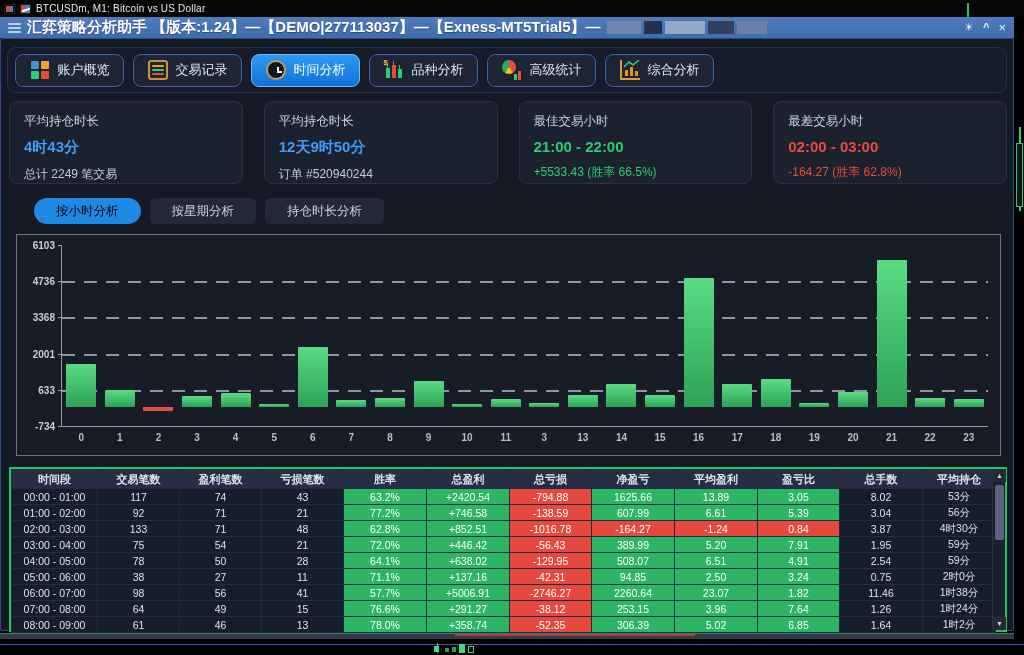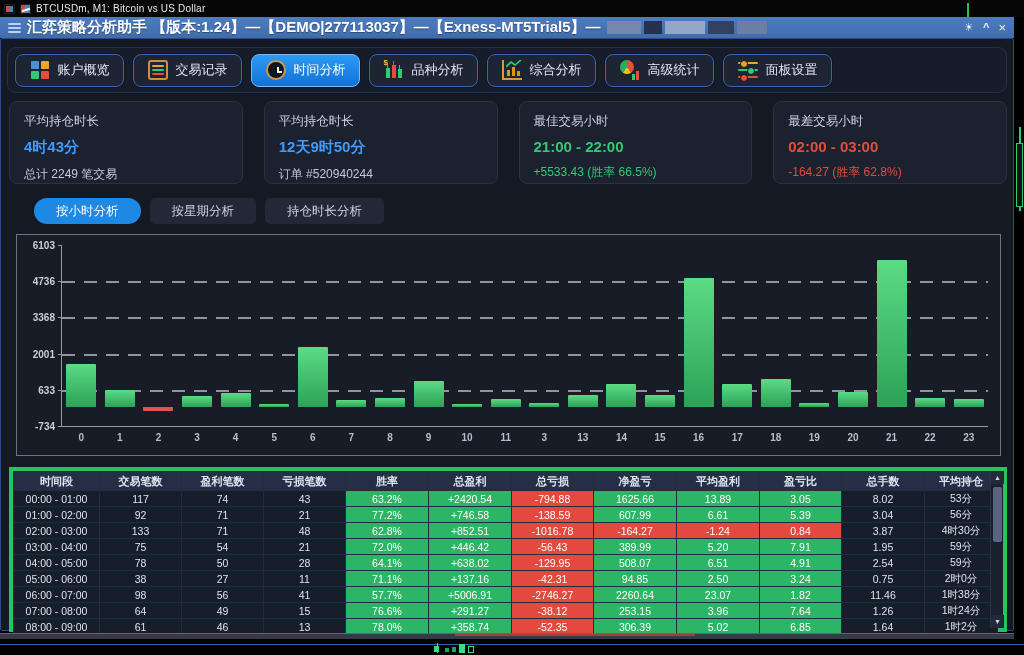"综合分析" div.tbtn { order: before "高级统计" -> after "高级统计" }
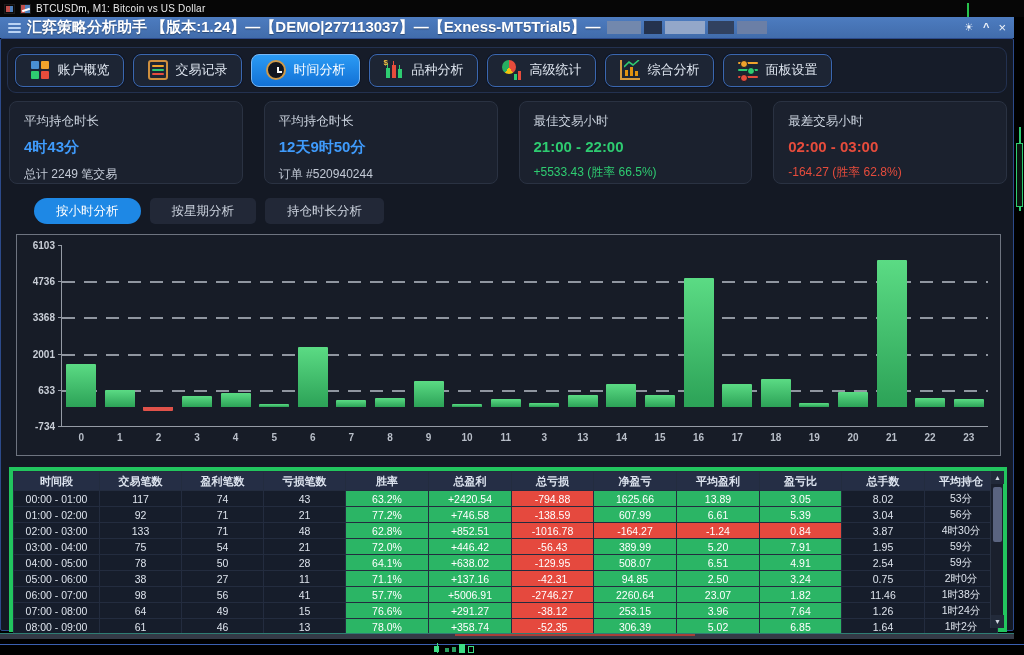"面板设置" div.tbtn { html: <div> <span> <i></i> <i></i> <i></i> </span> <span>面板设置</span> </div> -> none }
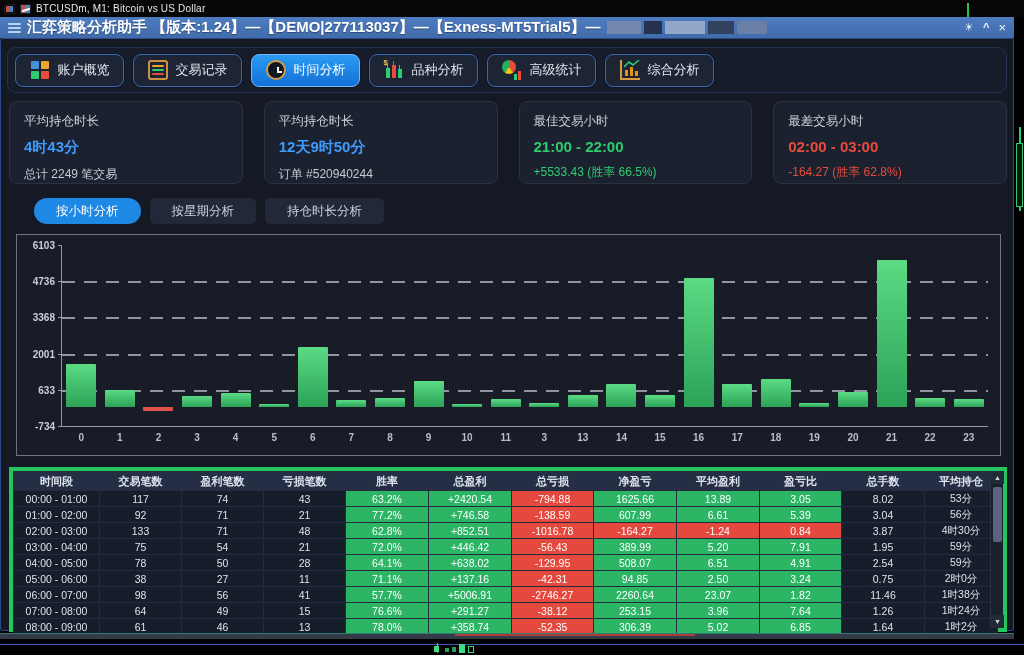"按小时分析" .tab.active { color: #ffffff -> #000000 }
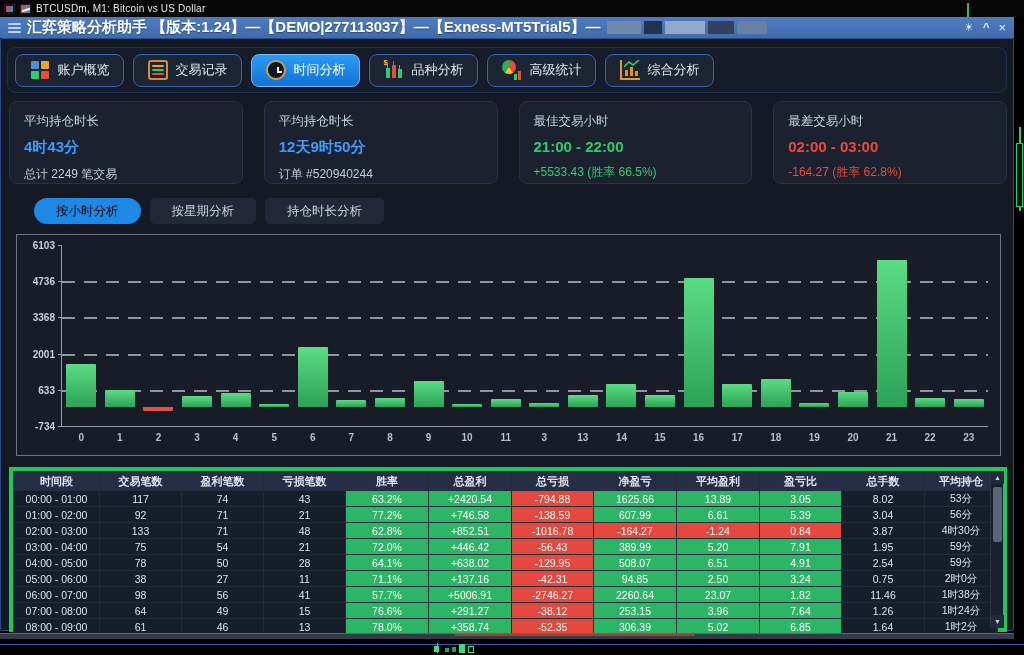"时间段" #tablewrap { border: 4px solid #22c55e -> 2px solid #22c55e }
